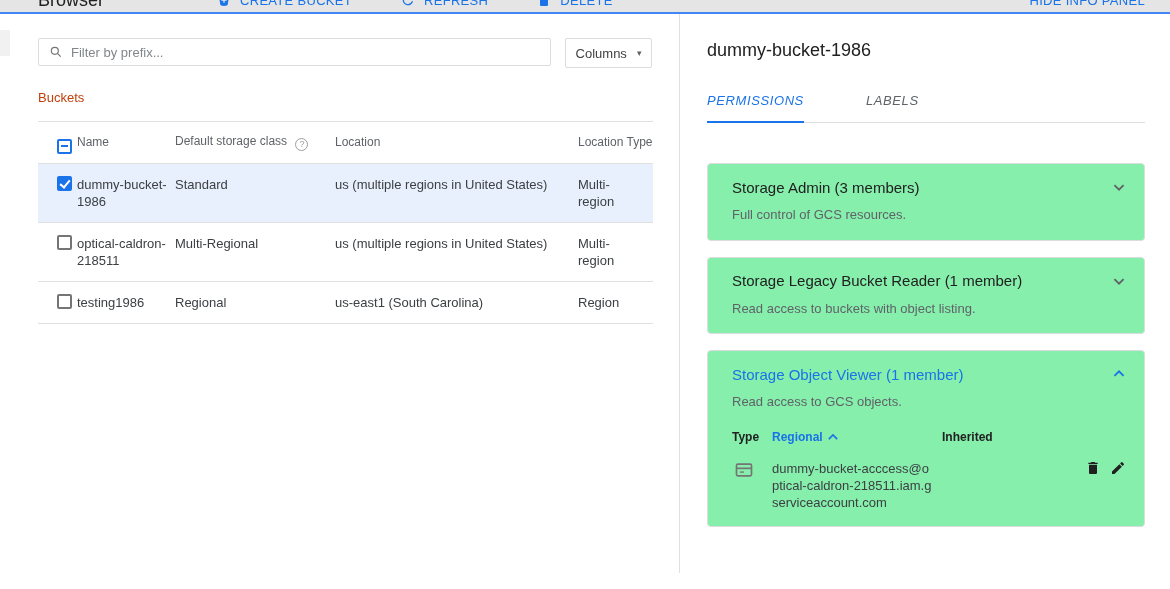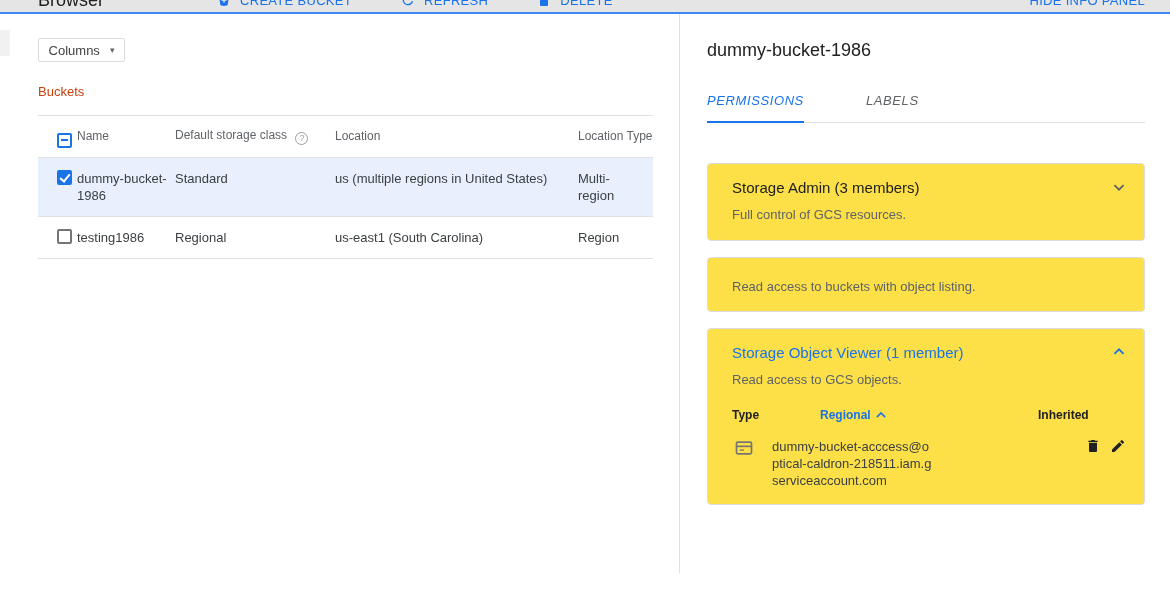"Filter by prefix..." div.search-box { html: none -> <div> <svg> <circle></circle> <line></line> </svg> <input> </div> }
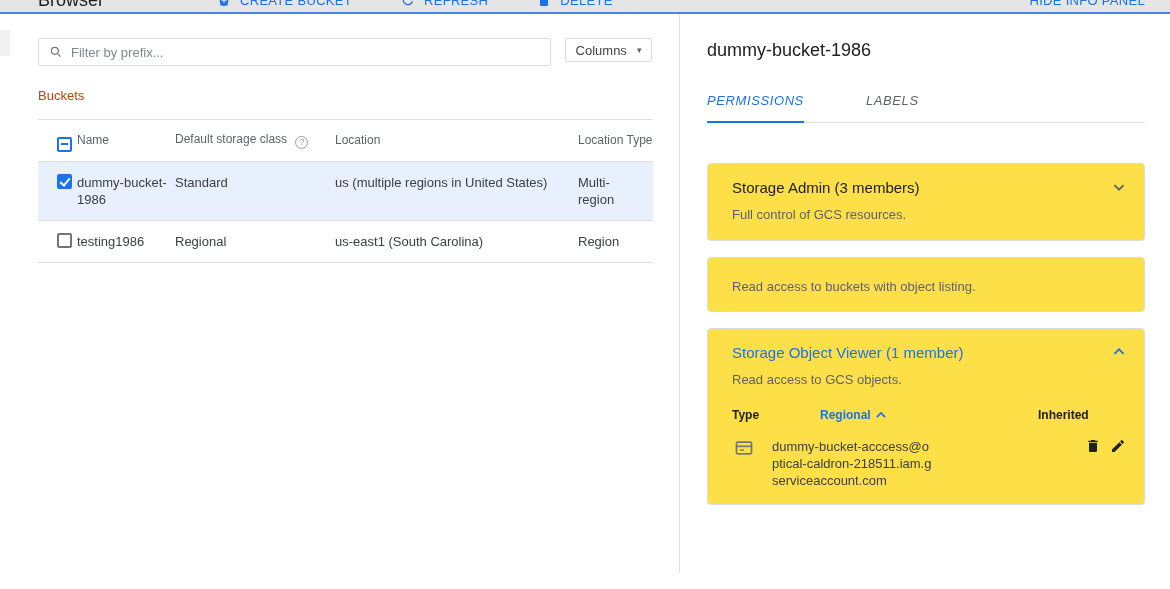"Columns" .columns-btn { height: 24px -> 30px }
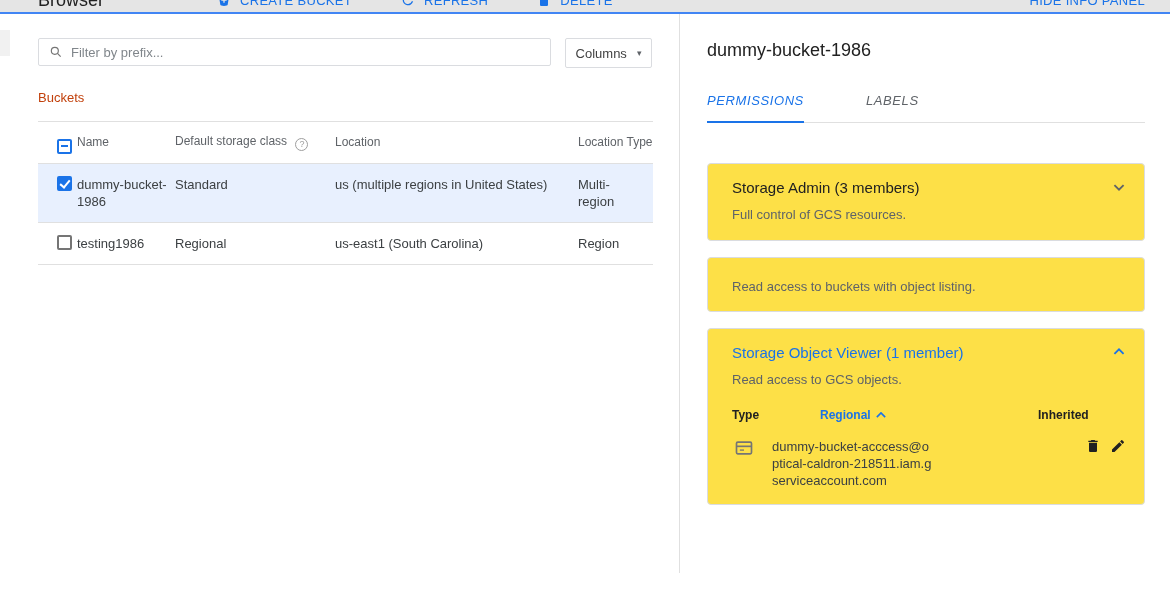"Storage Admin (3 members)" .card { background: #fde047 -> #86efac }
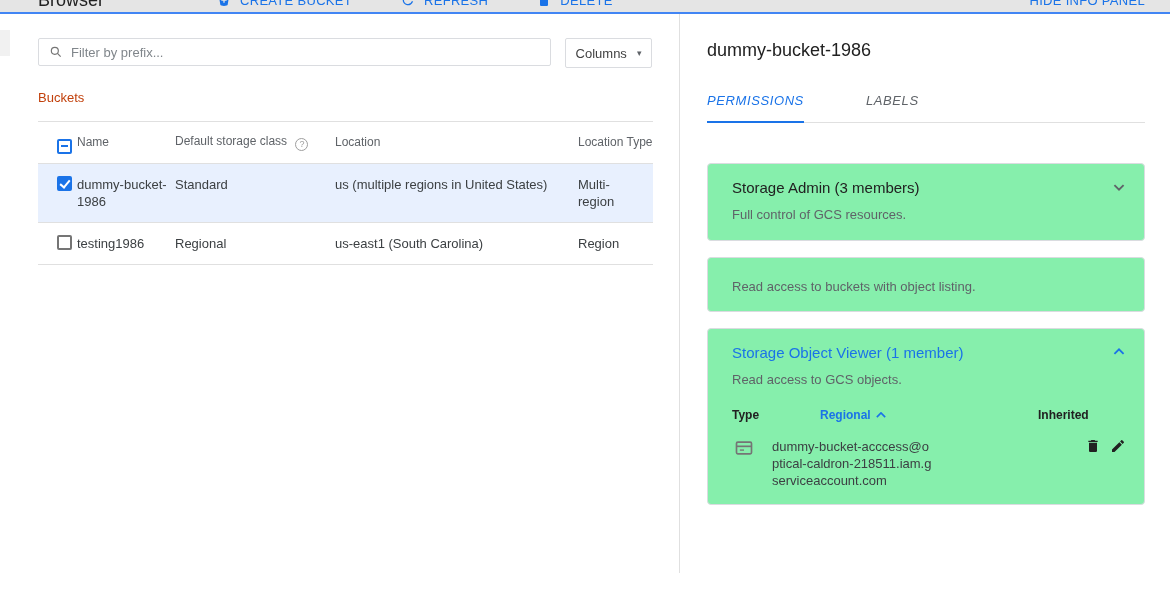"optical-caldron-218511" tr { html: none -> <tr> <td><span></span></td> <td>optical-caldron-218511</td> <td>Multi-Regional</td> <td>us (multiple regions in United States)</td> <td>Multi-region</td> </tr> }
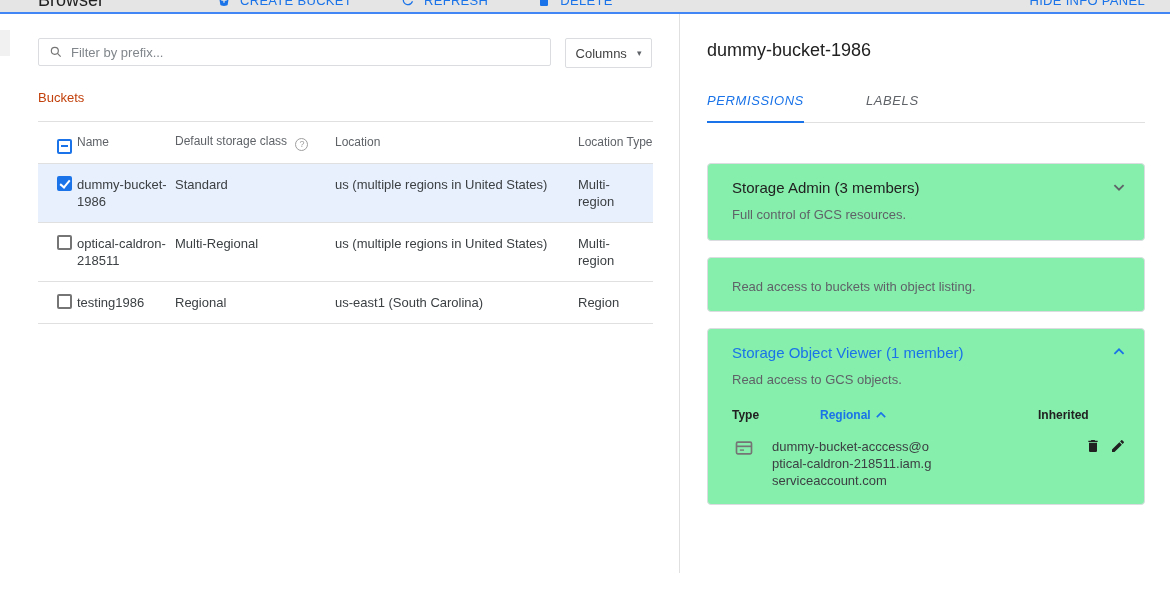"Storage Legacy Bucket Reader (1" div.card-head { html: none -> <div> <span>Storage Legacy Bucket Reader (1 member)</span> <svg> <polyline></polyline> </svg> </div> }
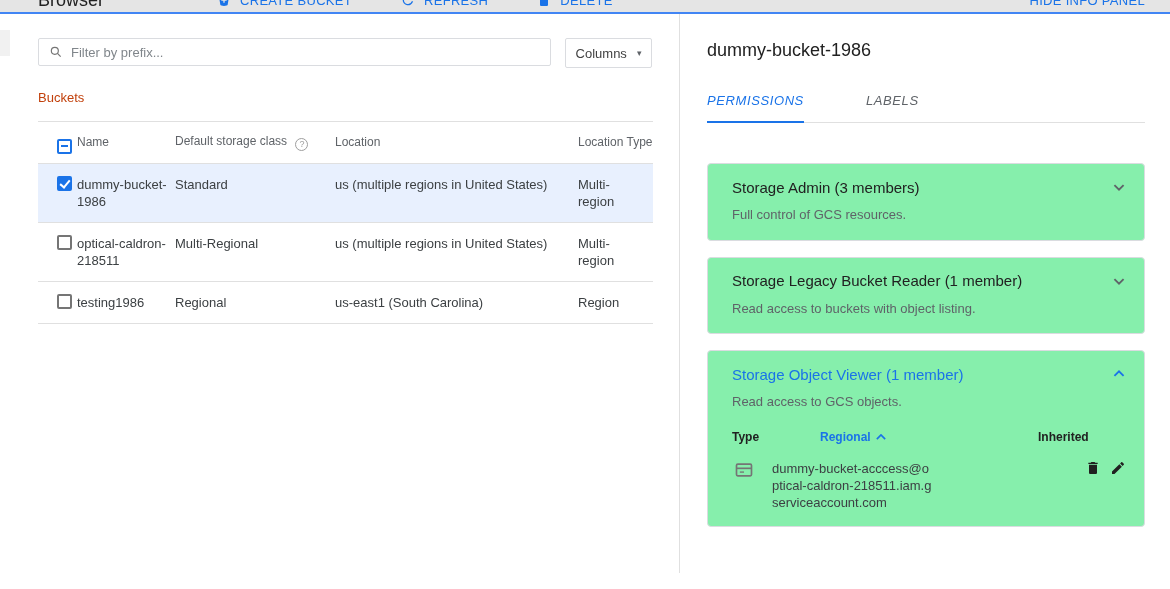"Type" .mtable-head { gap: 48px -> none }
